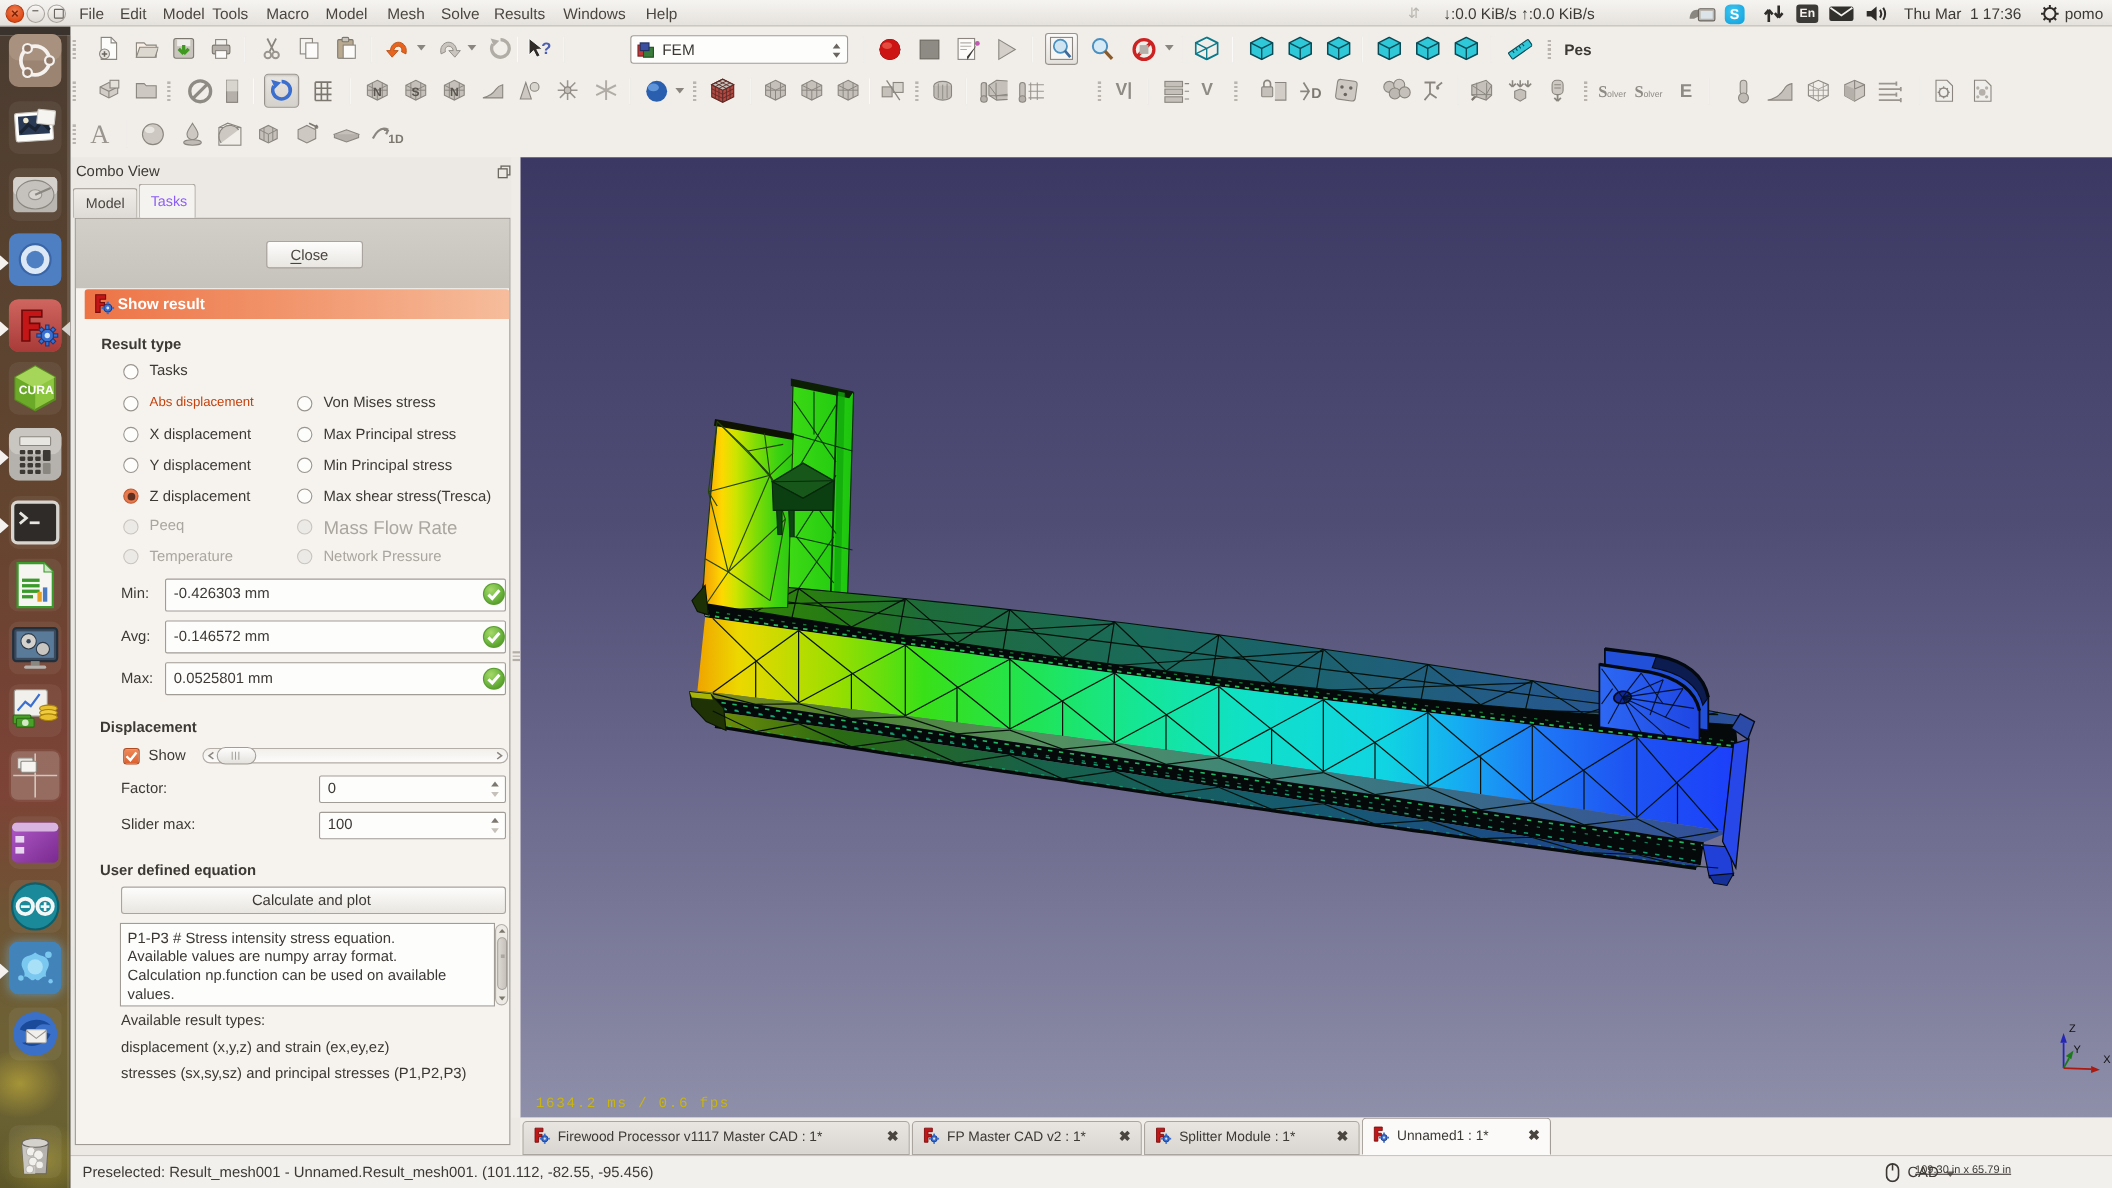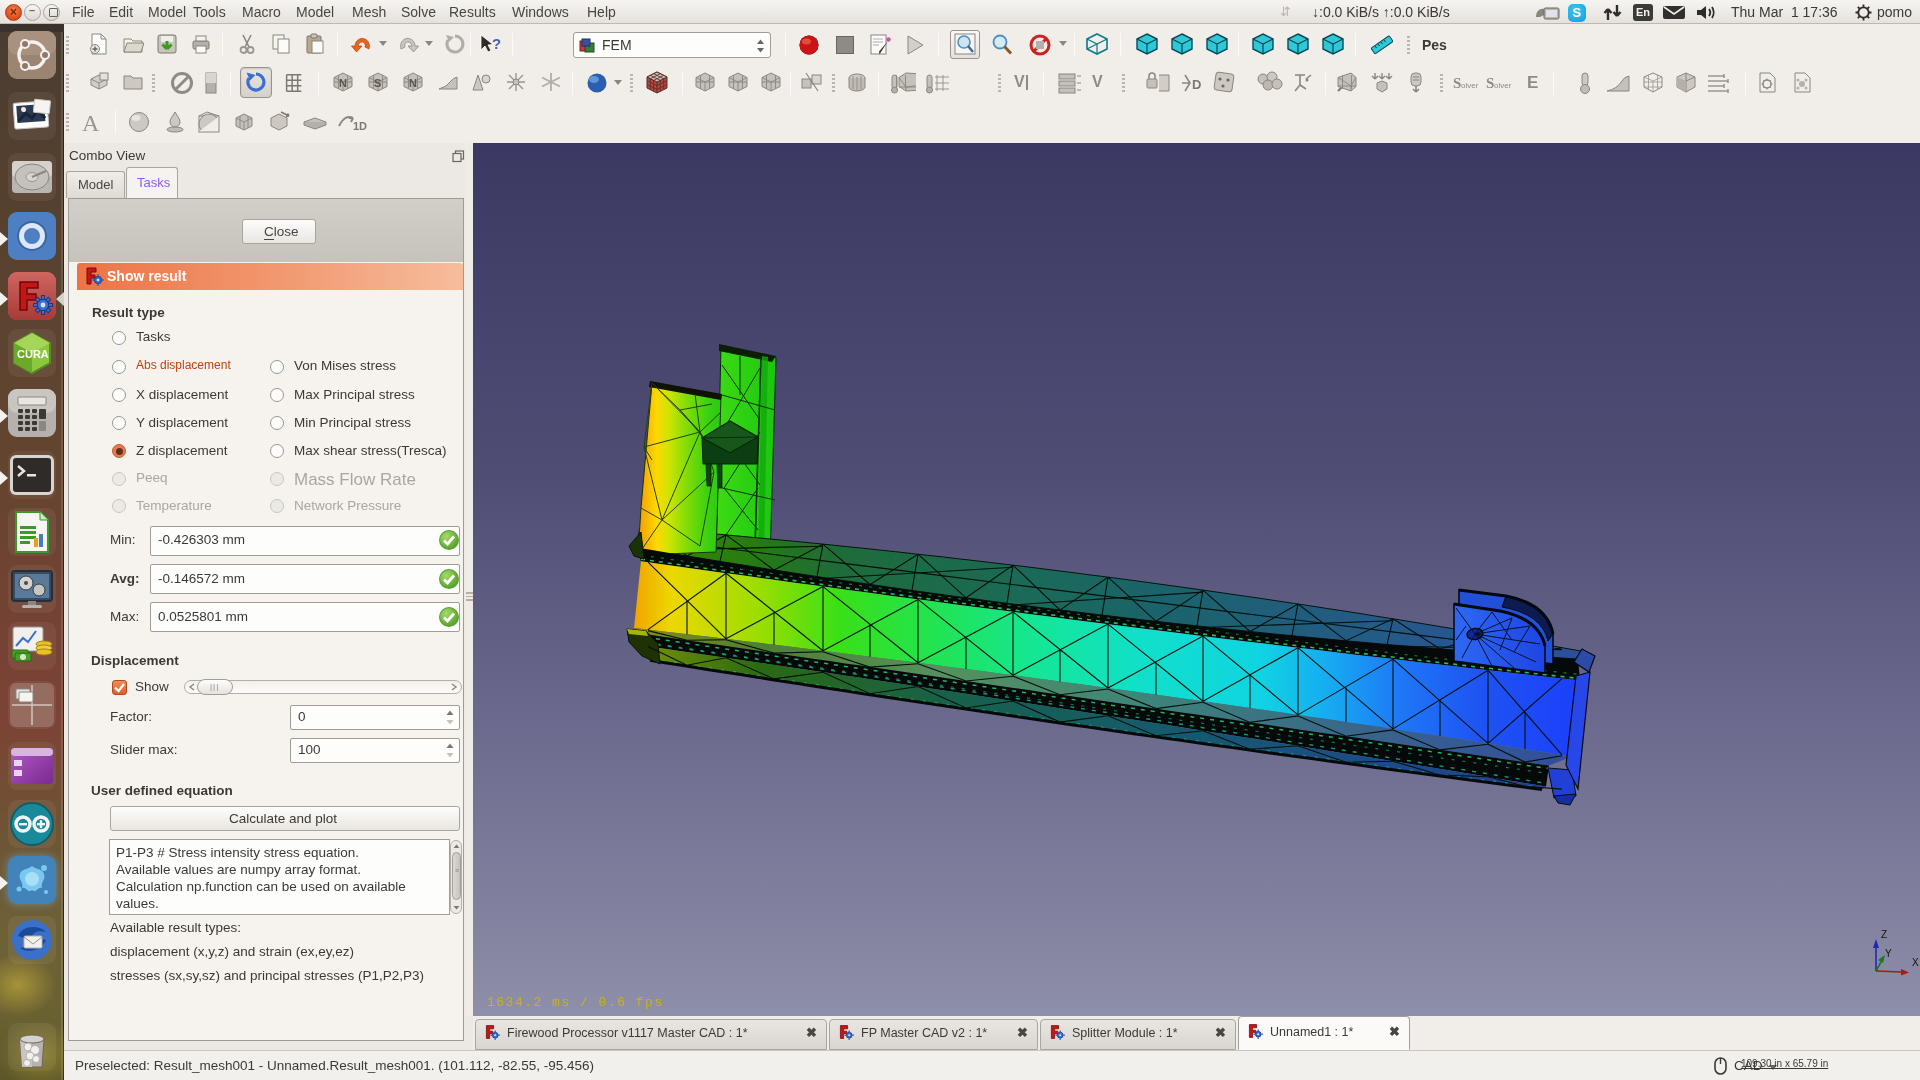"Close" div { width: 74px -> 88px }
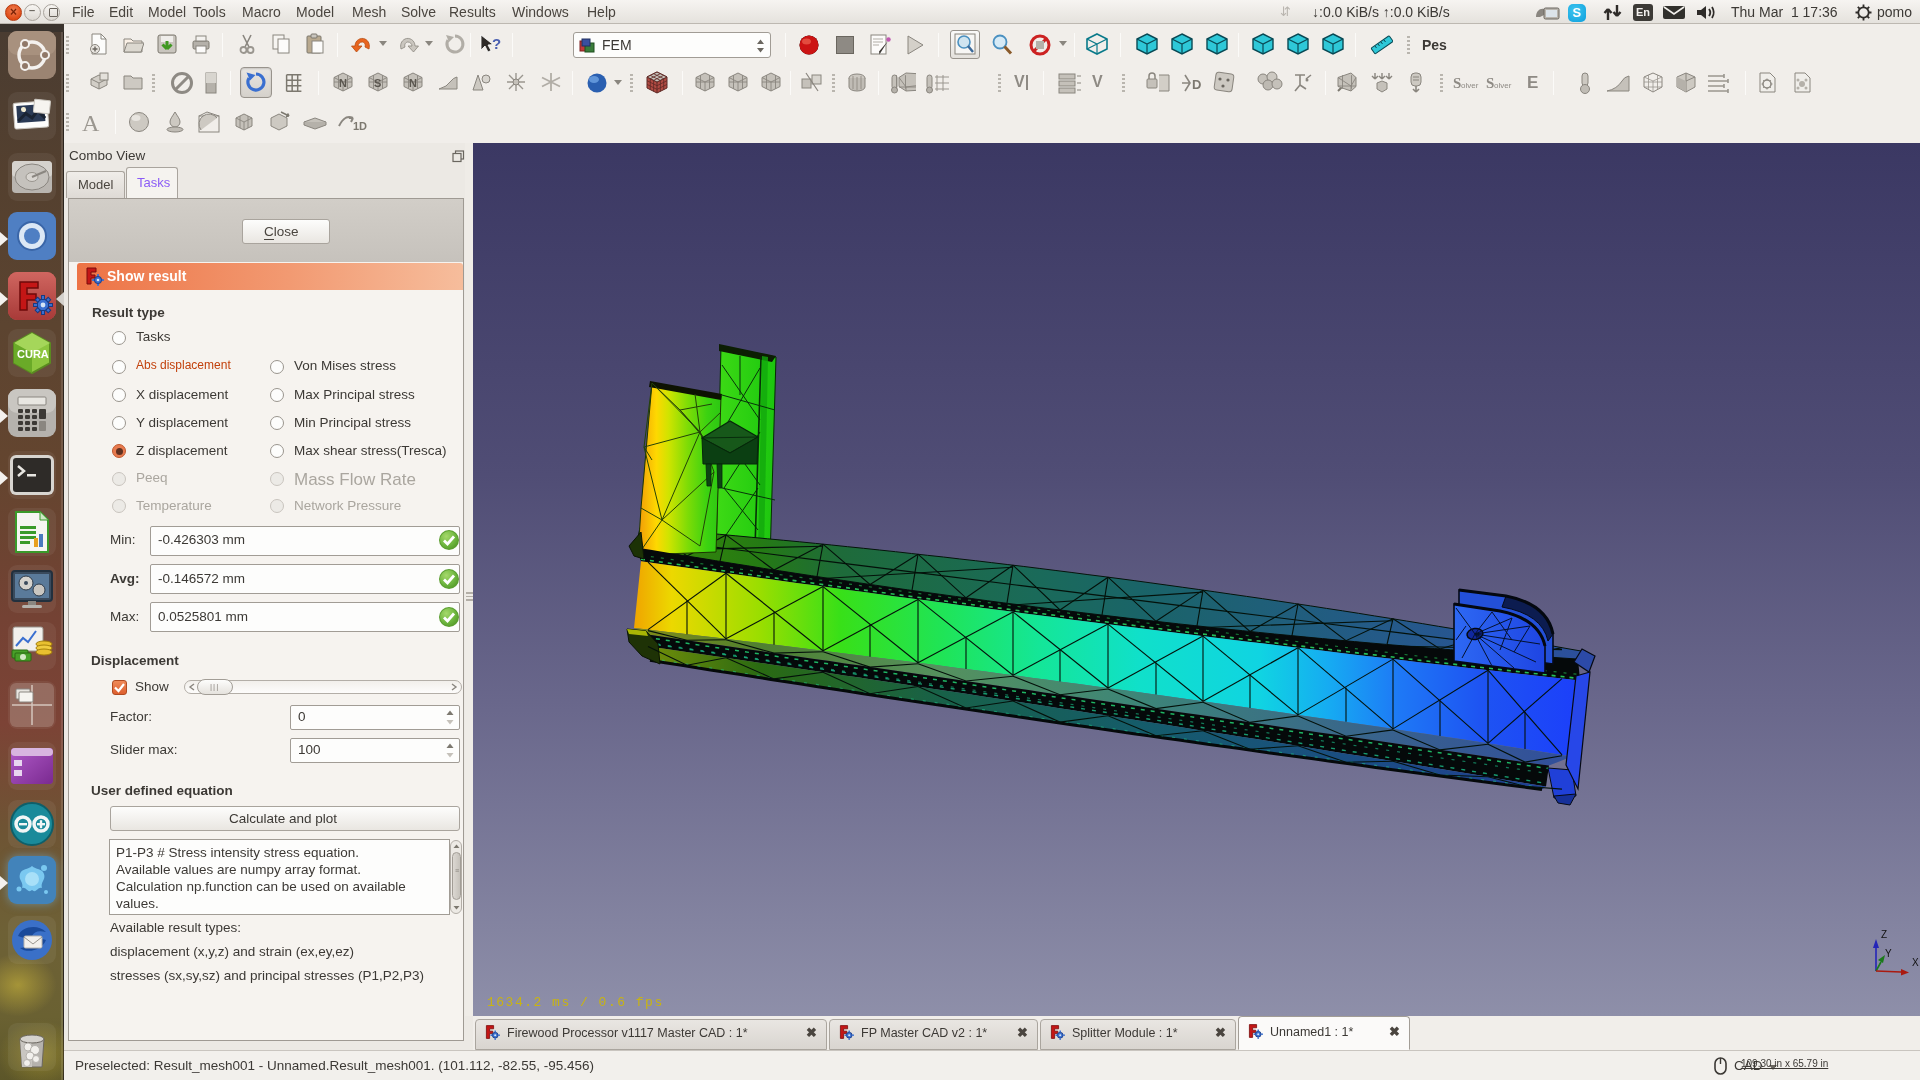"Avg:" span.t { font-weight: bold -> none }
